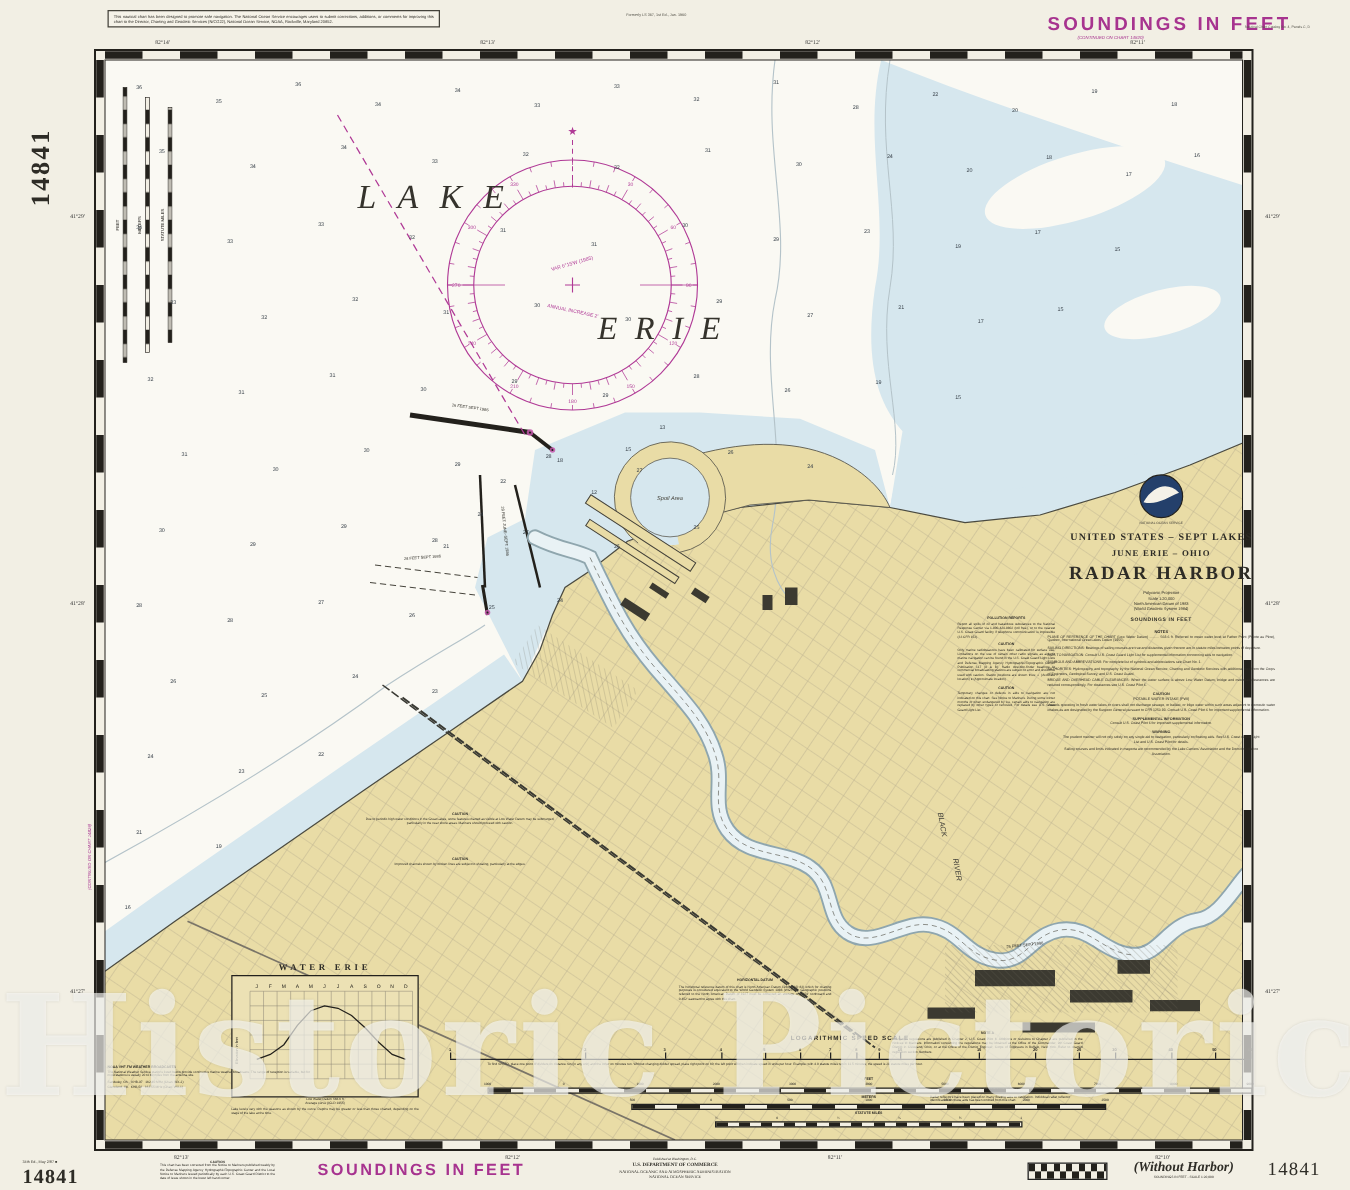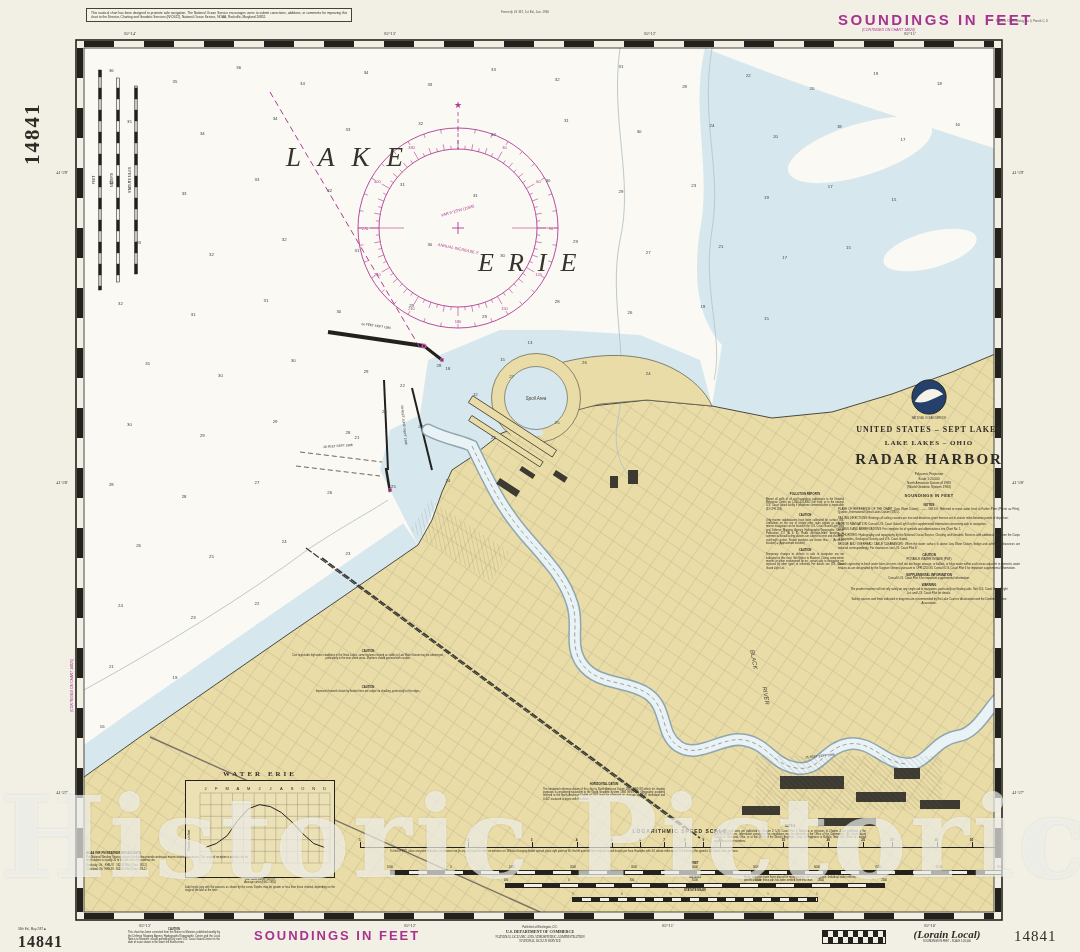"LAKE LAKES – OHIO" div.ser { text: LAKE LAKES -> JUNE ERIE }
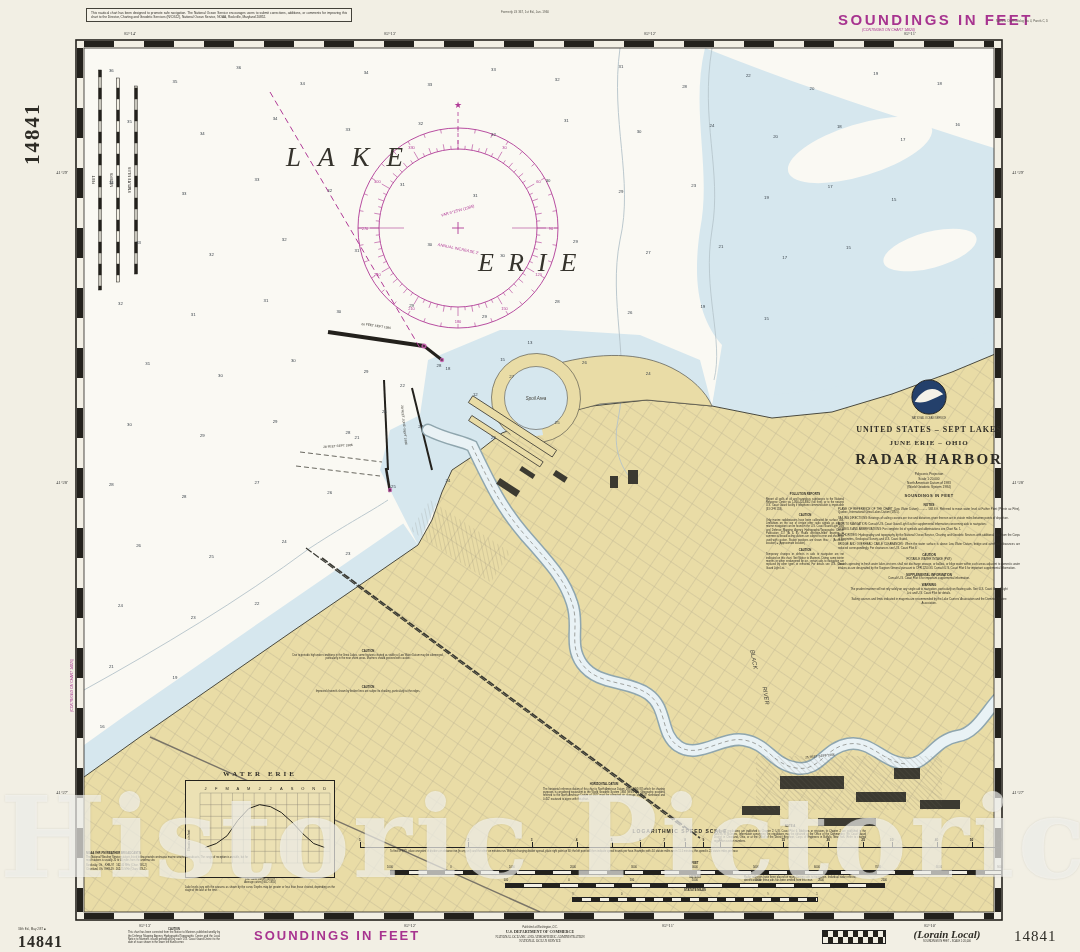"(Lorain Local)" div.ser { text: Lorain Local -> Without Harbor }
